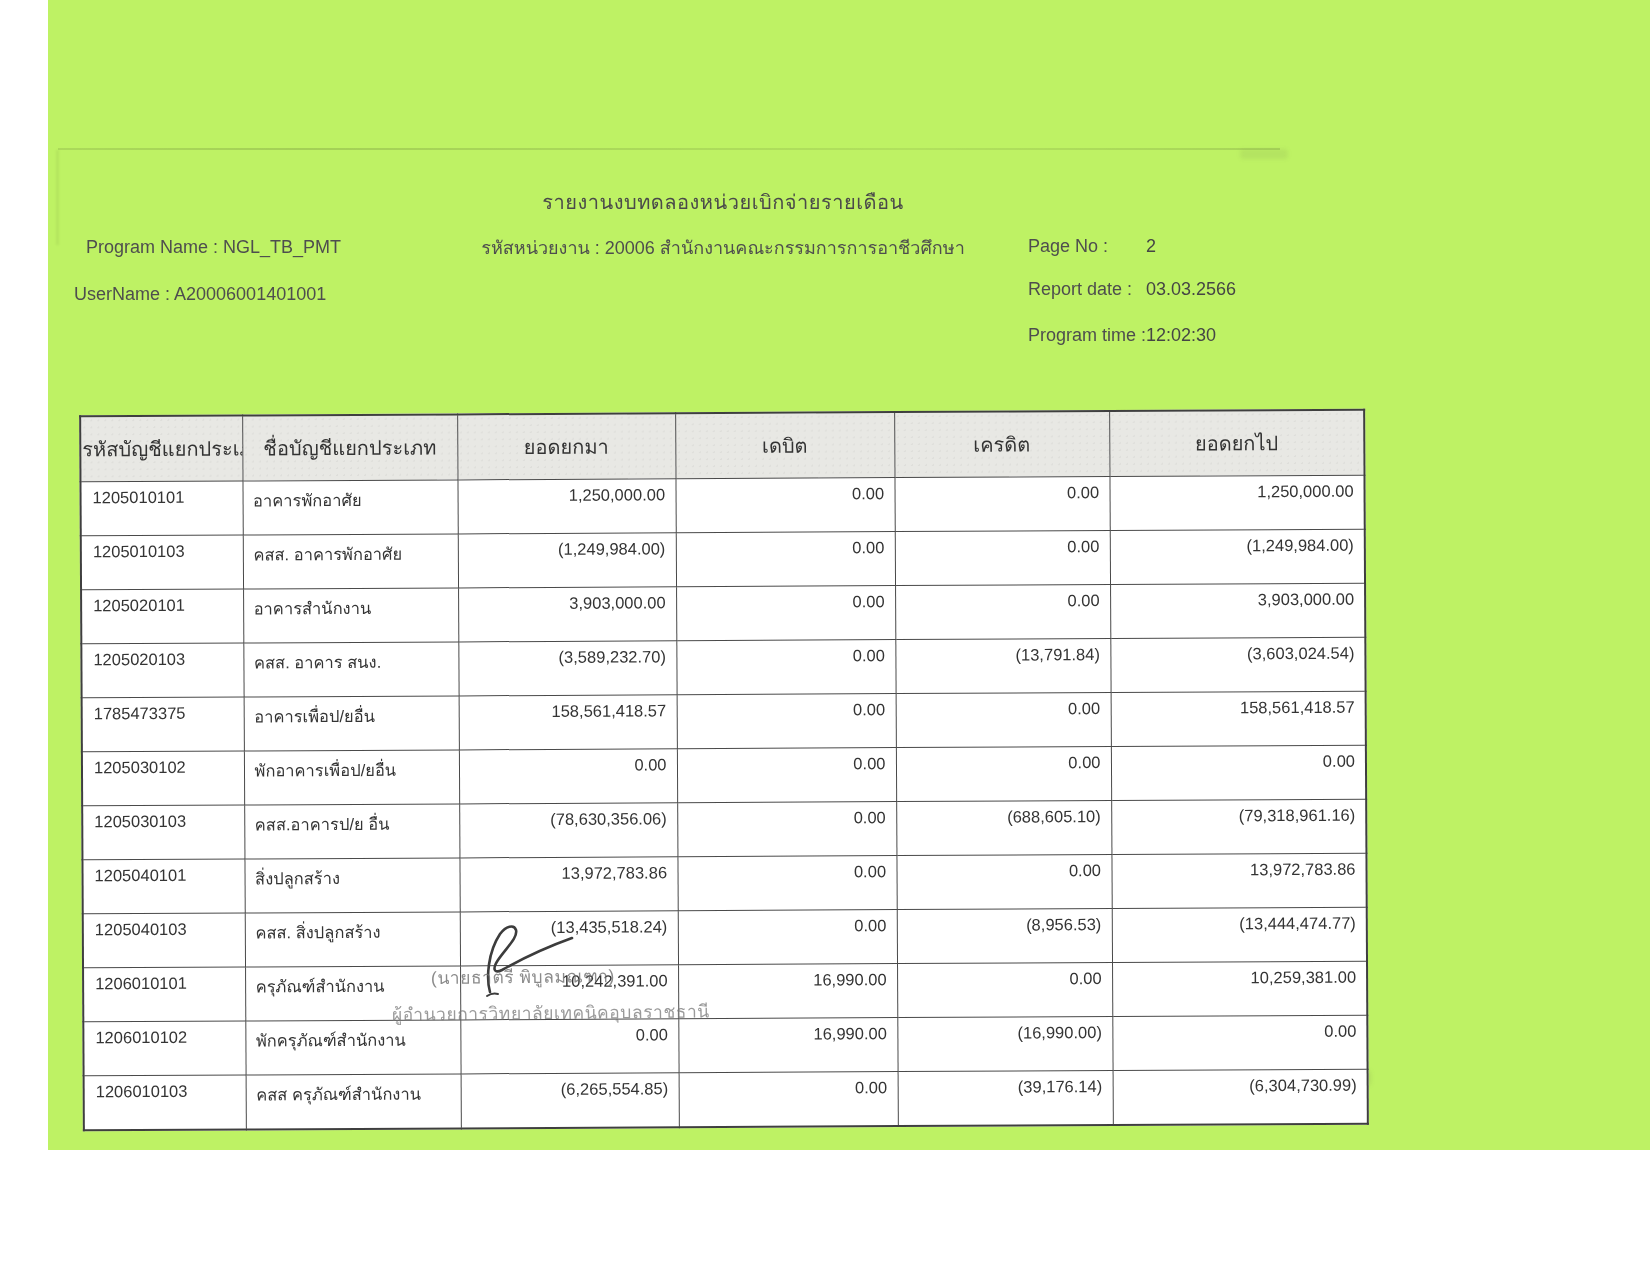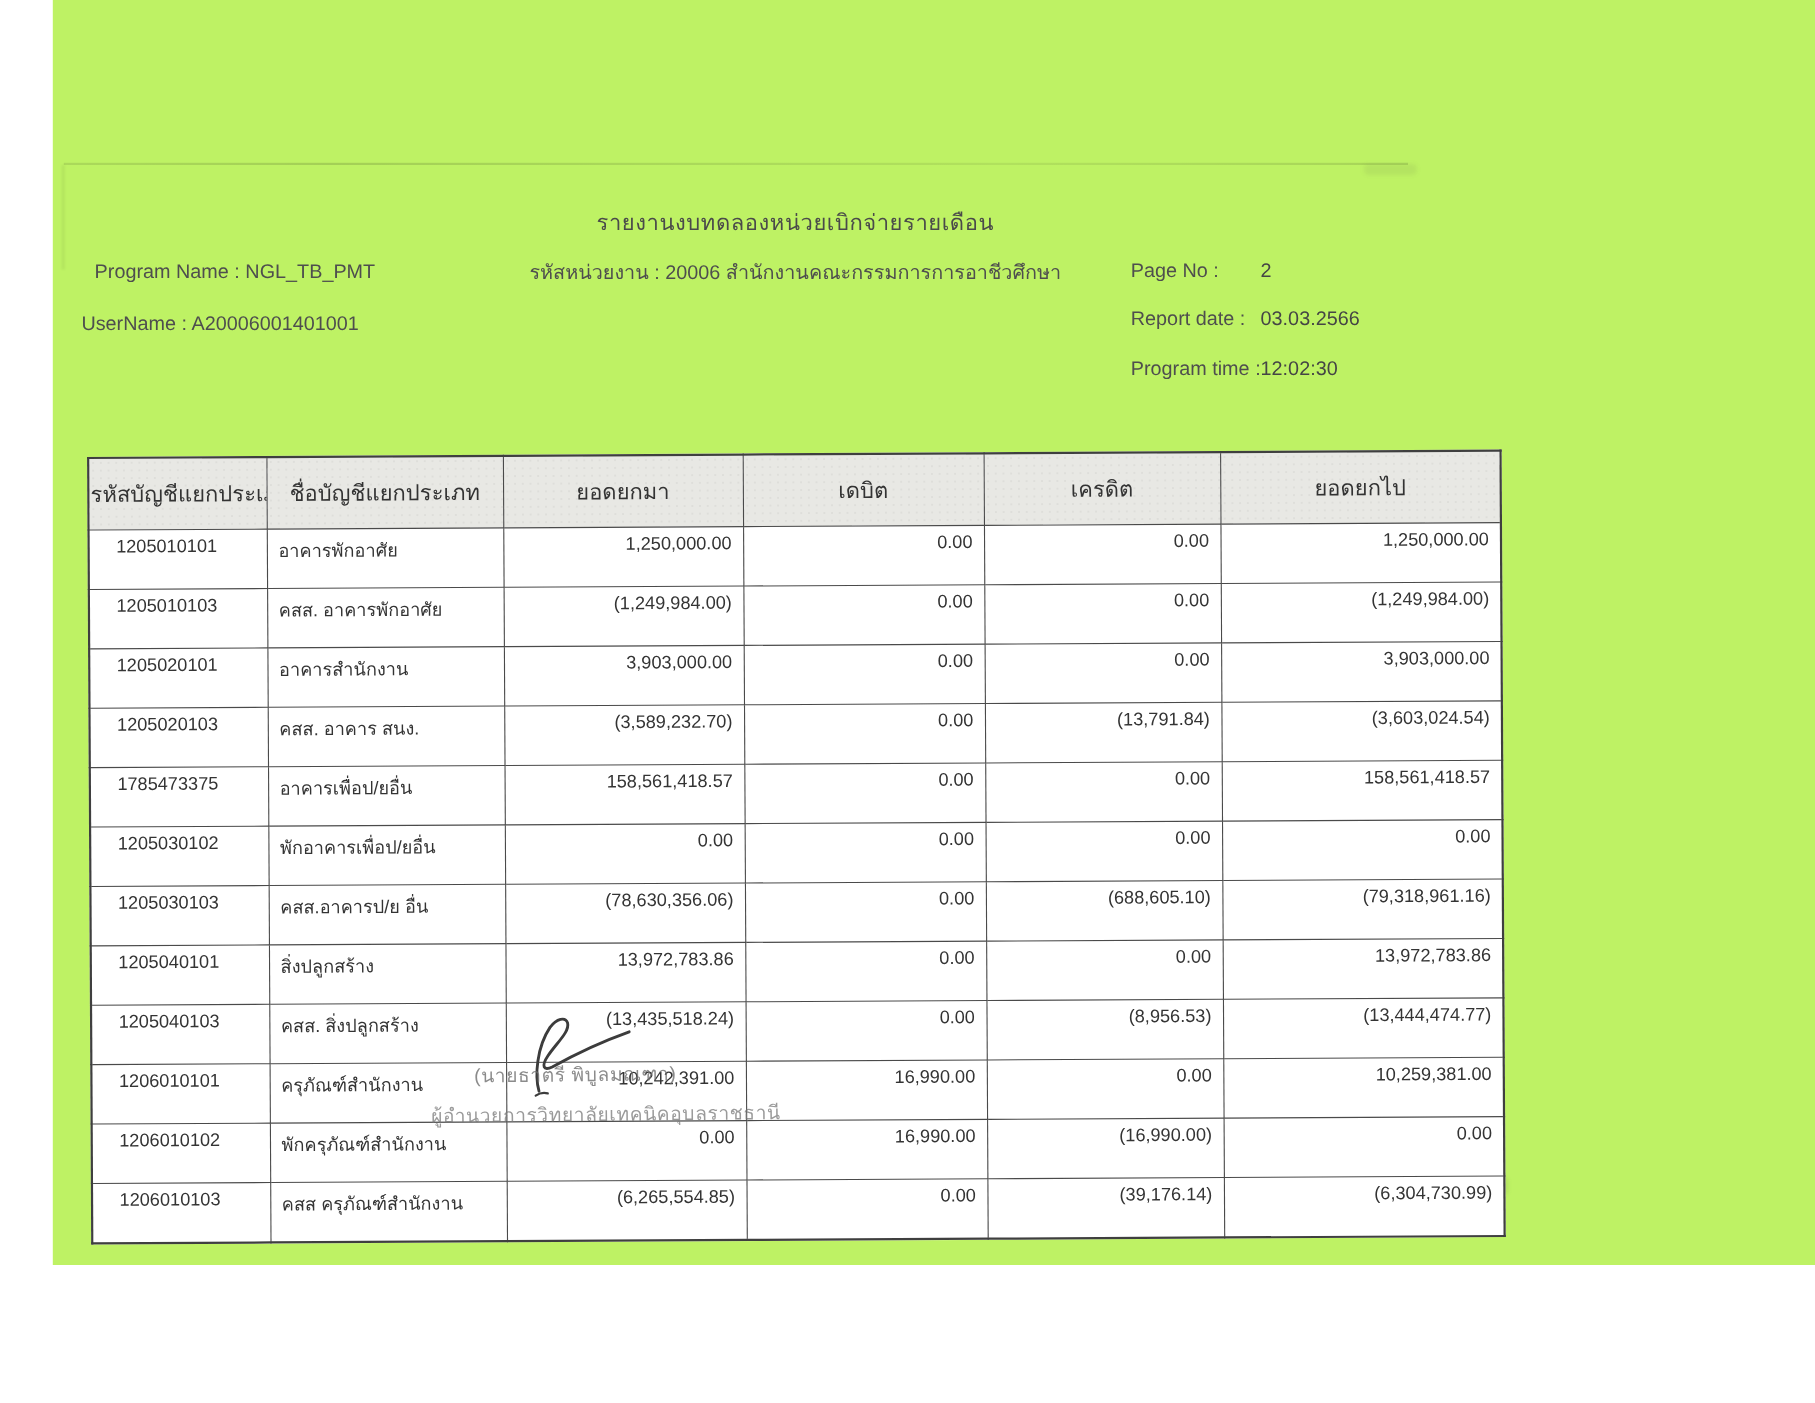"1205010101" td.c-left { padding-left: 24px -> 11px }
